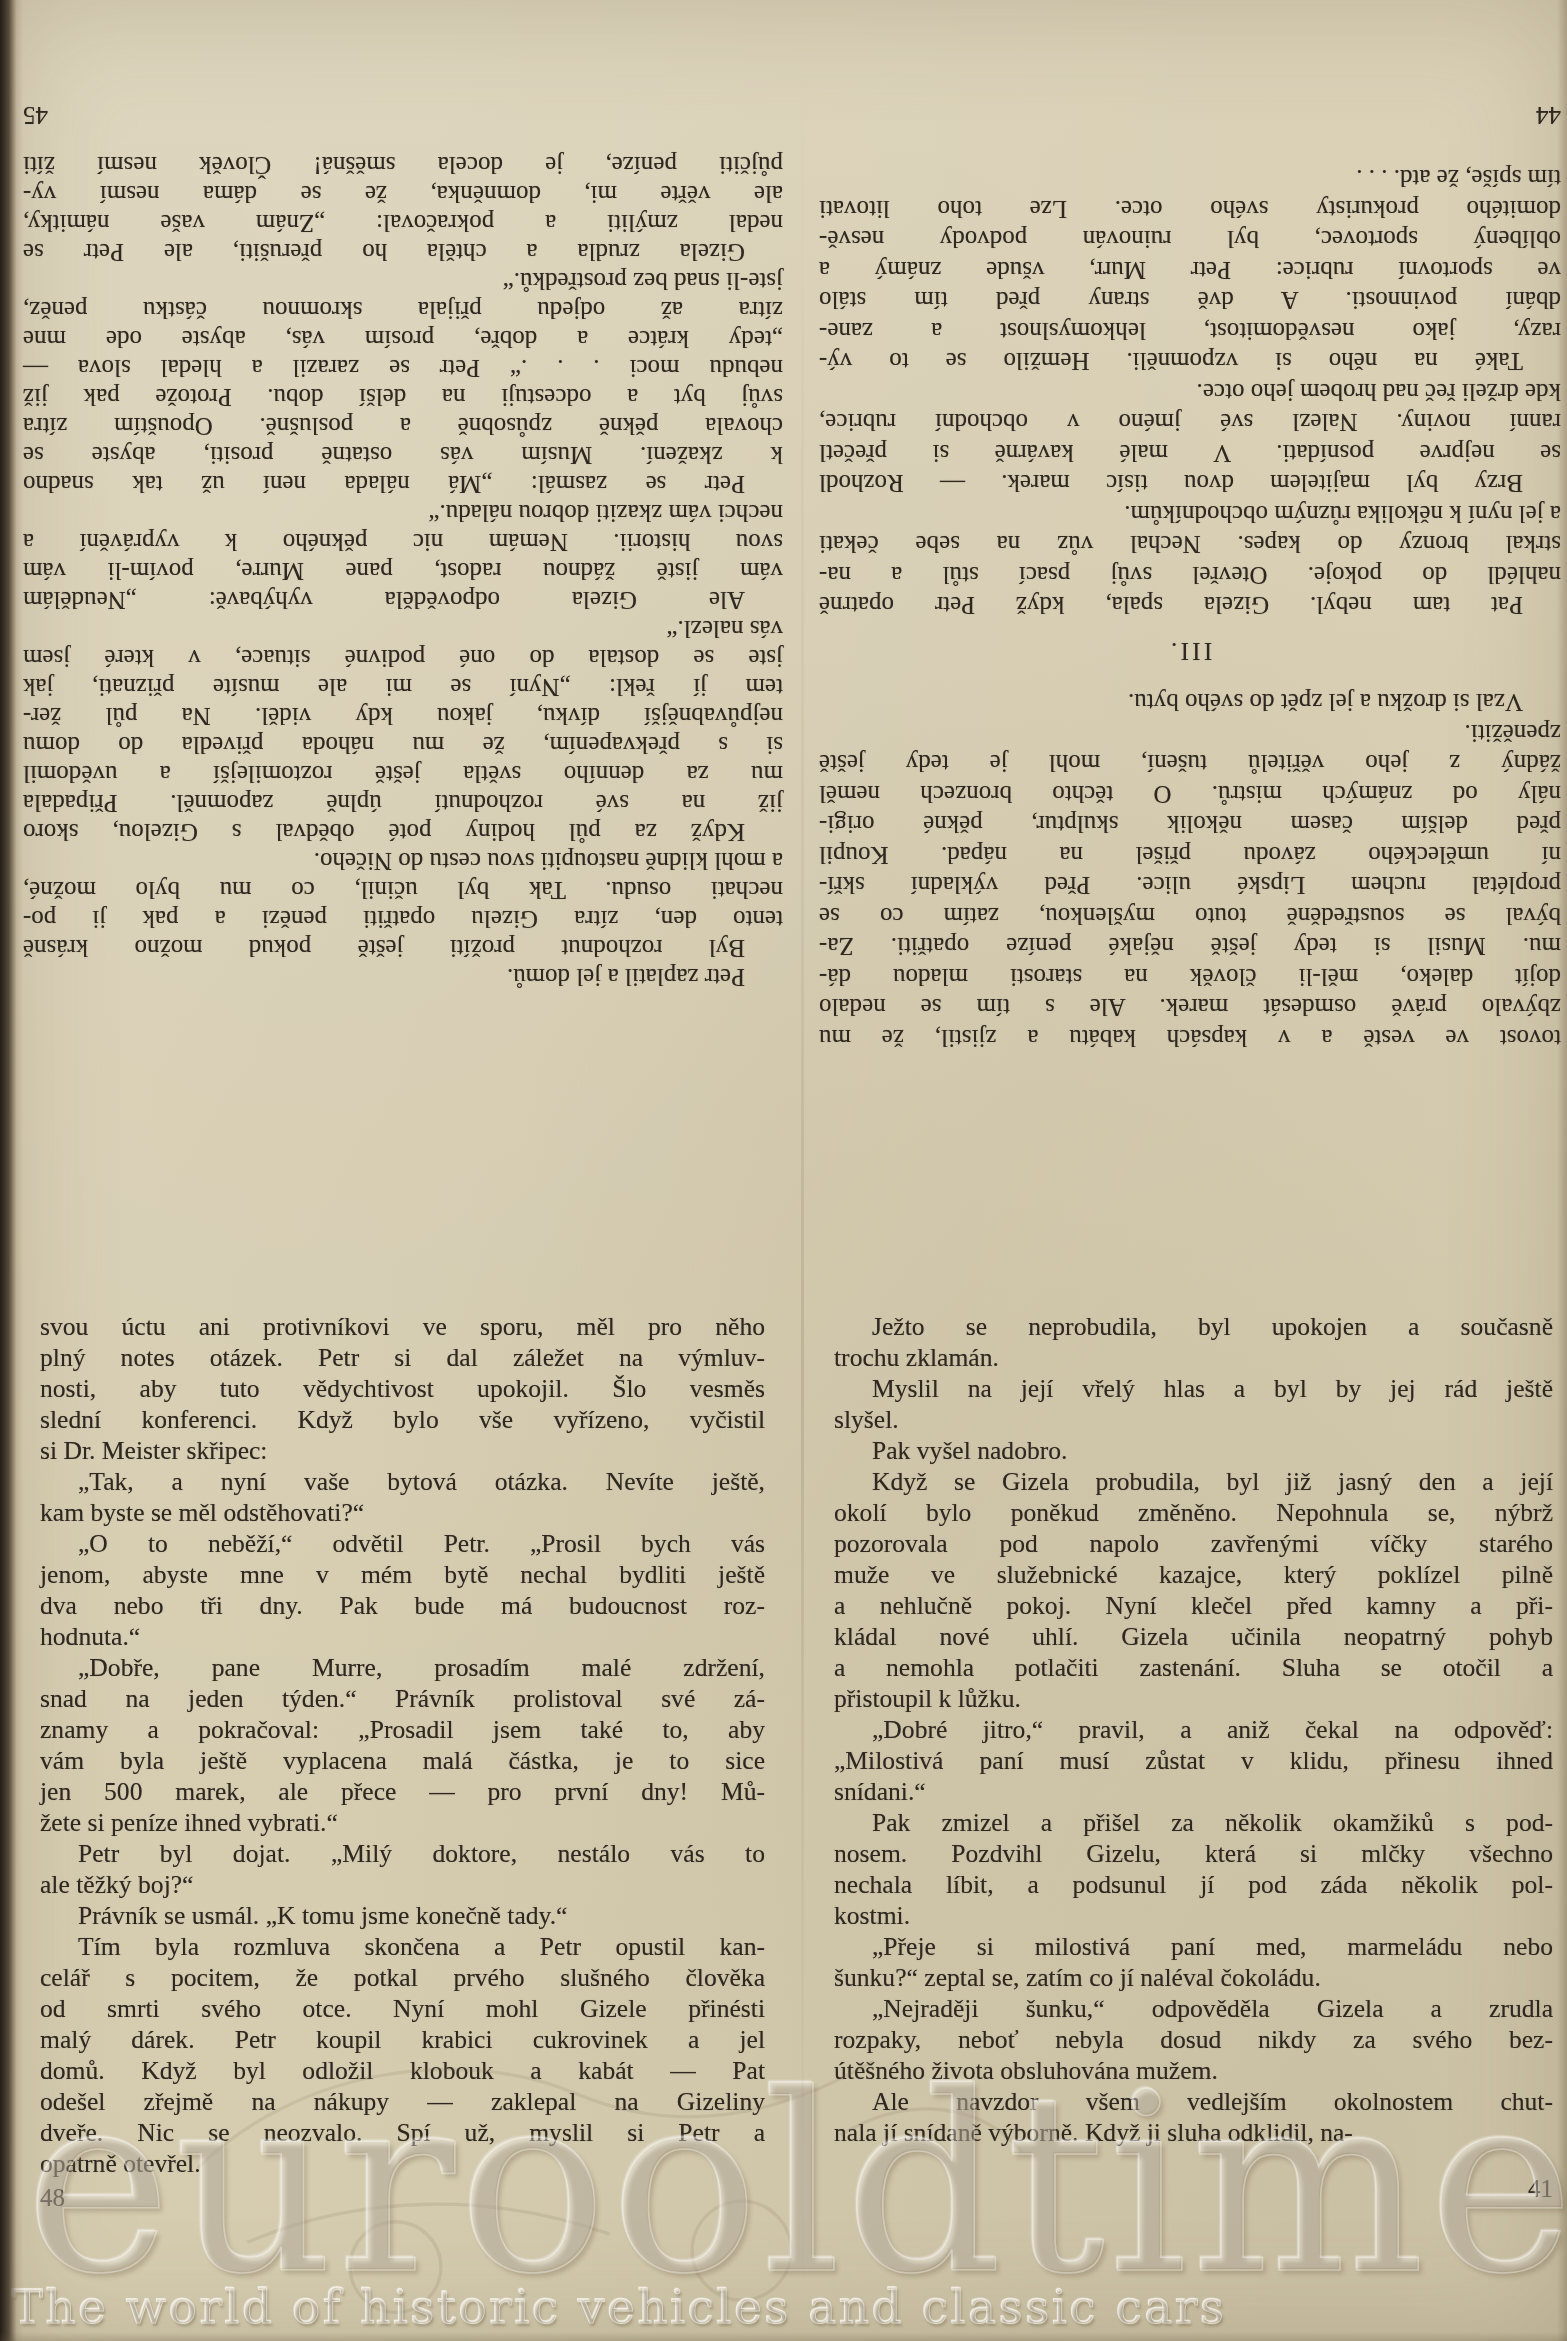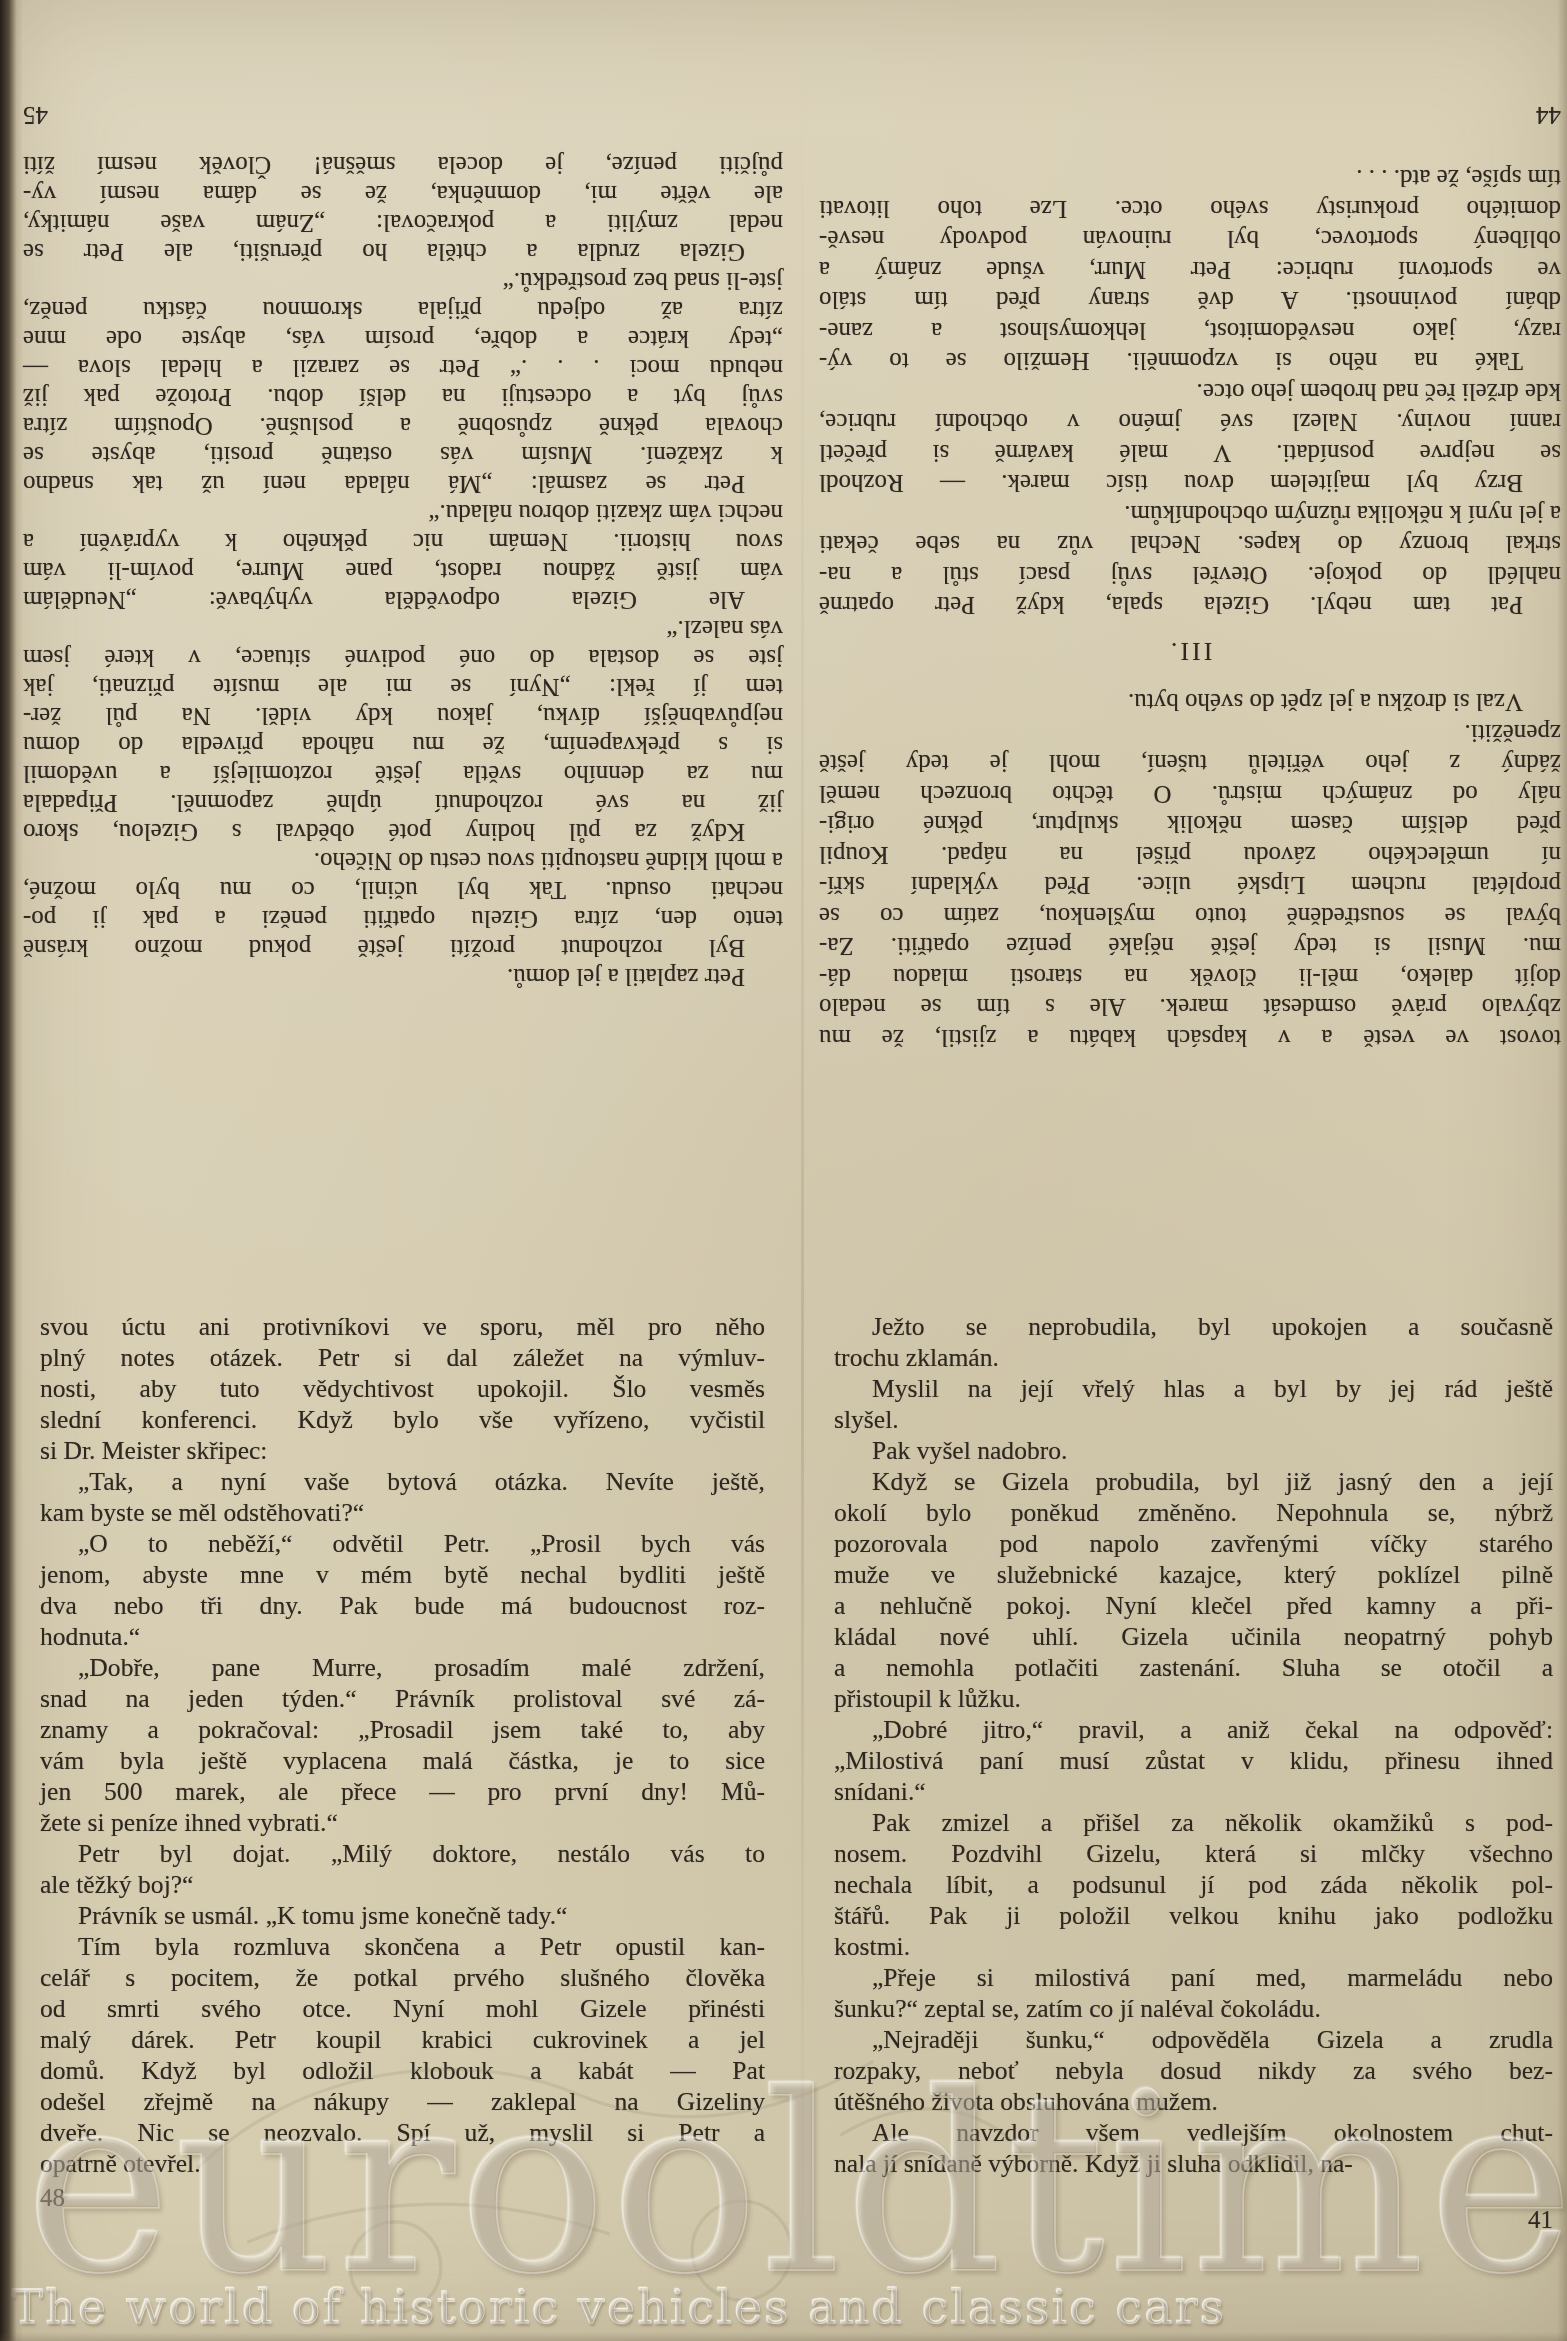"štářů. Pak ji položil velkou" div.line { html: <div>štářů. Pak ji položil velkou knihu jako podložku</div> -> none }
